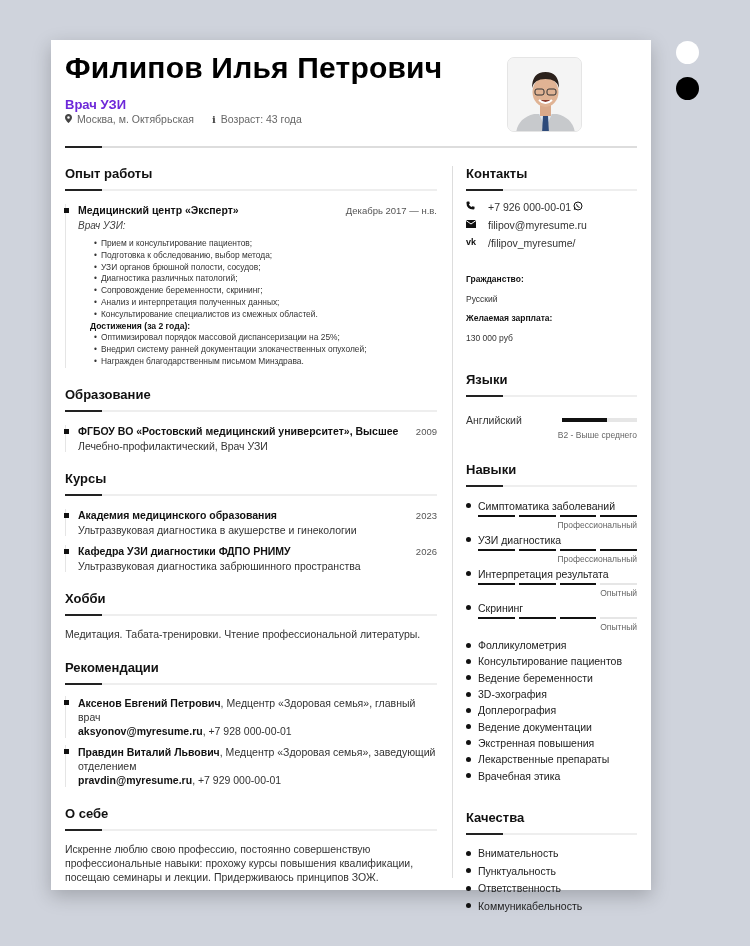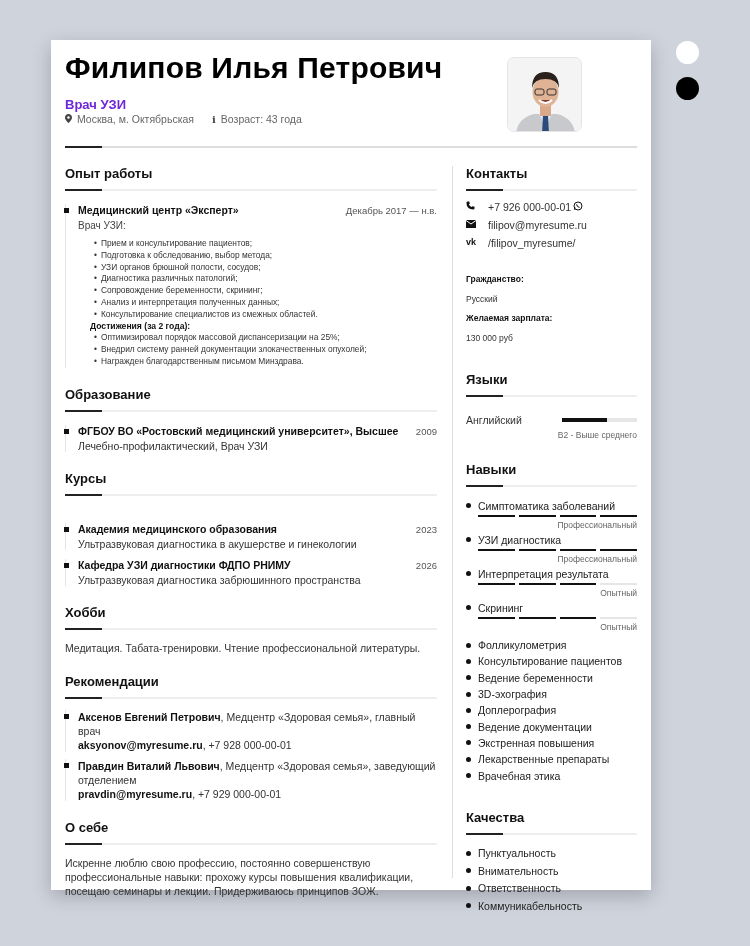"Врач УЗИ:" .e-role { font-style: none -> italic }
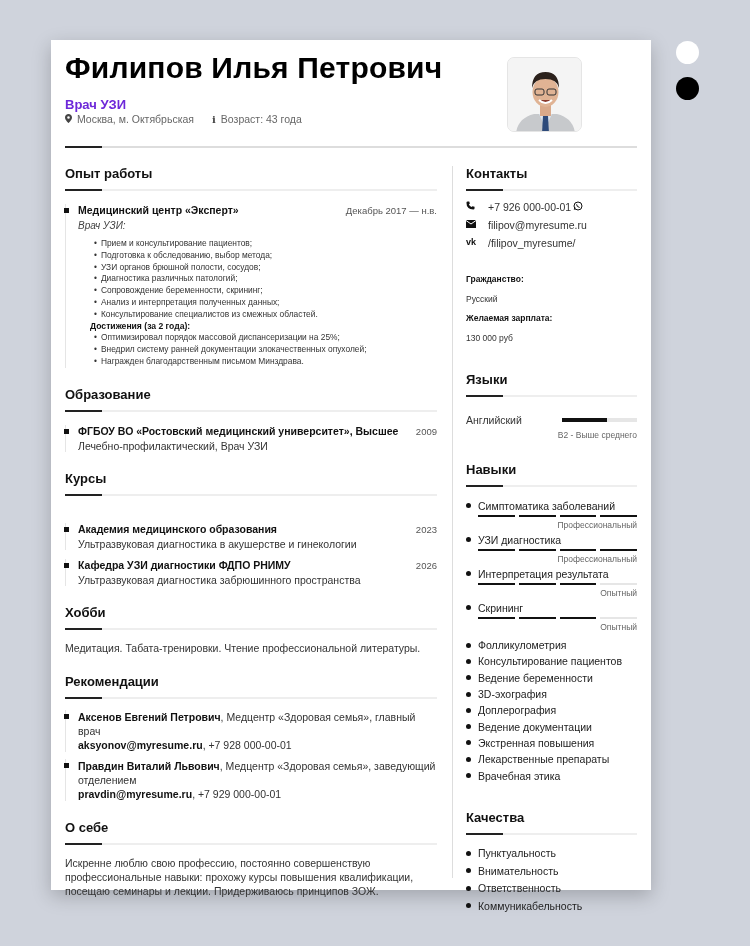"Академия медицинского образования" div.entry { margin-top: 27px -> 13px }
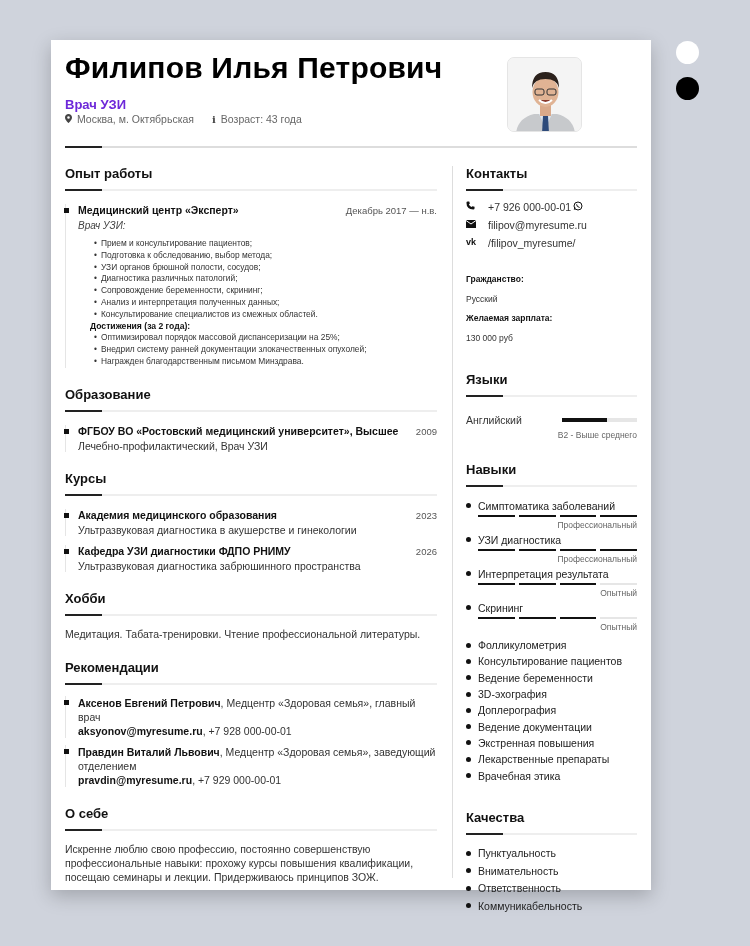"Пунктуальность" div.skill-name { order: before "Внимательность" -> after "Внимательность" }
